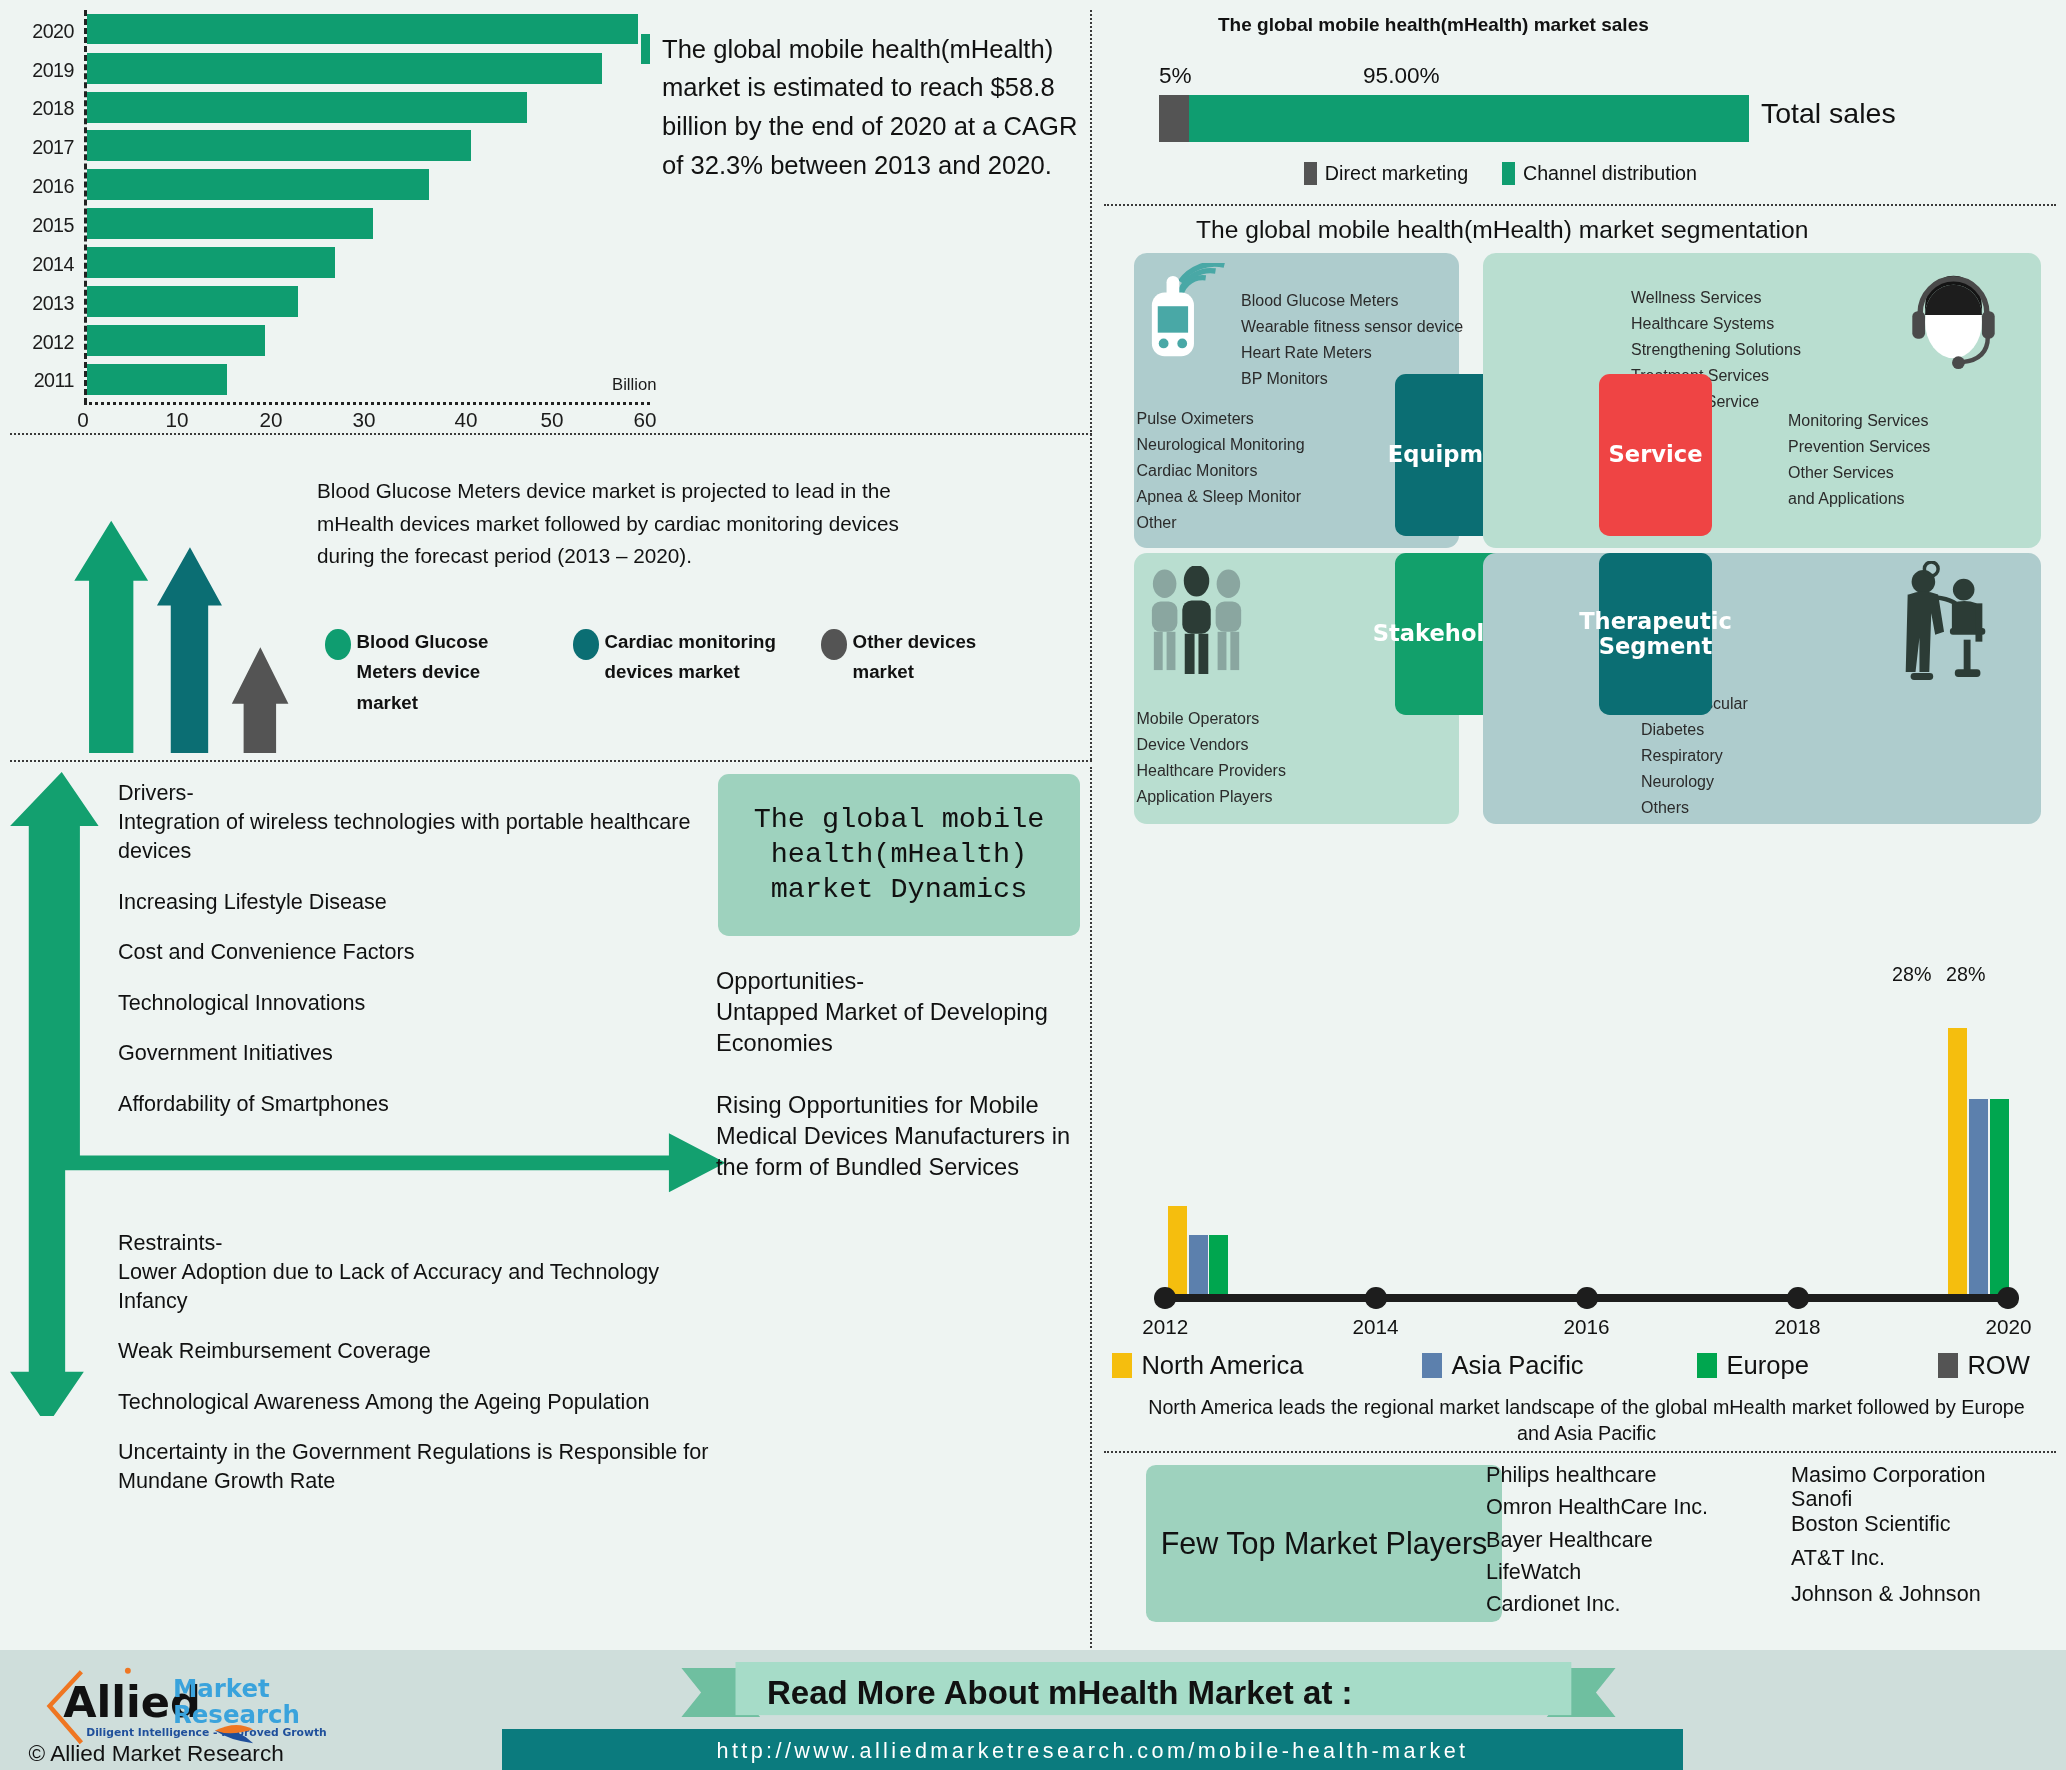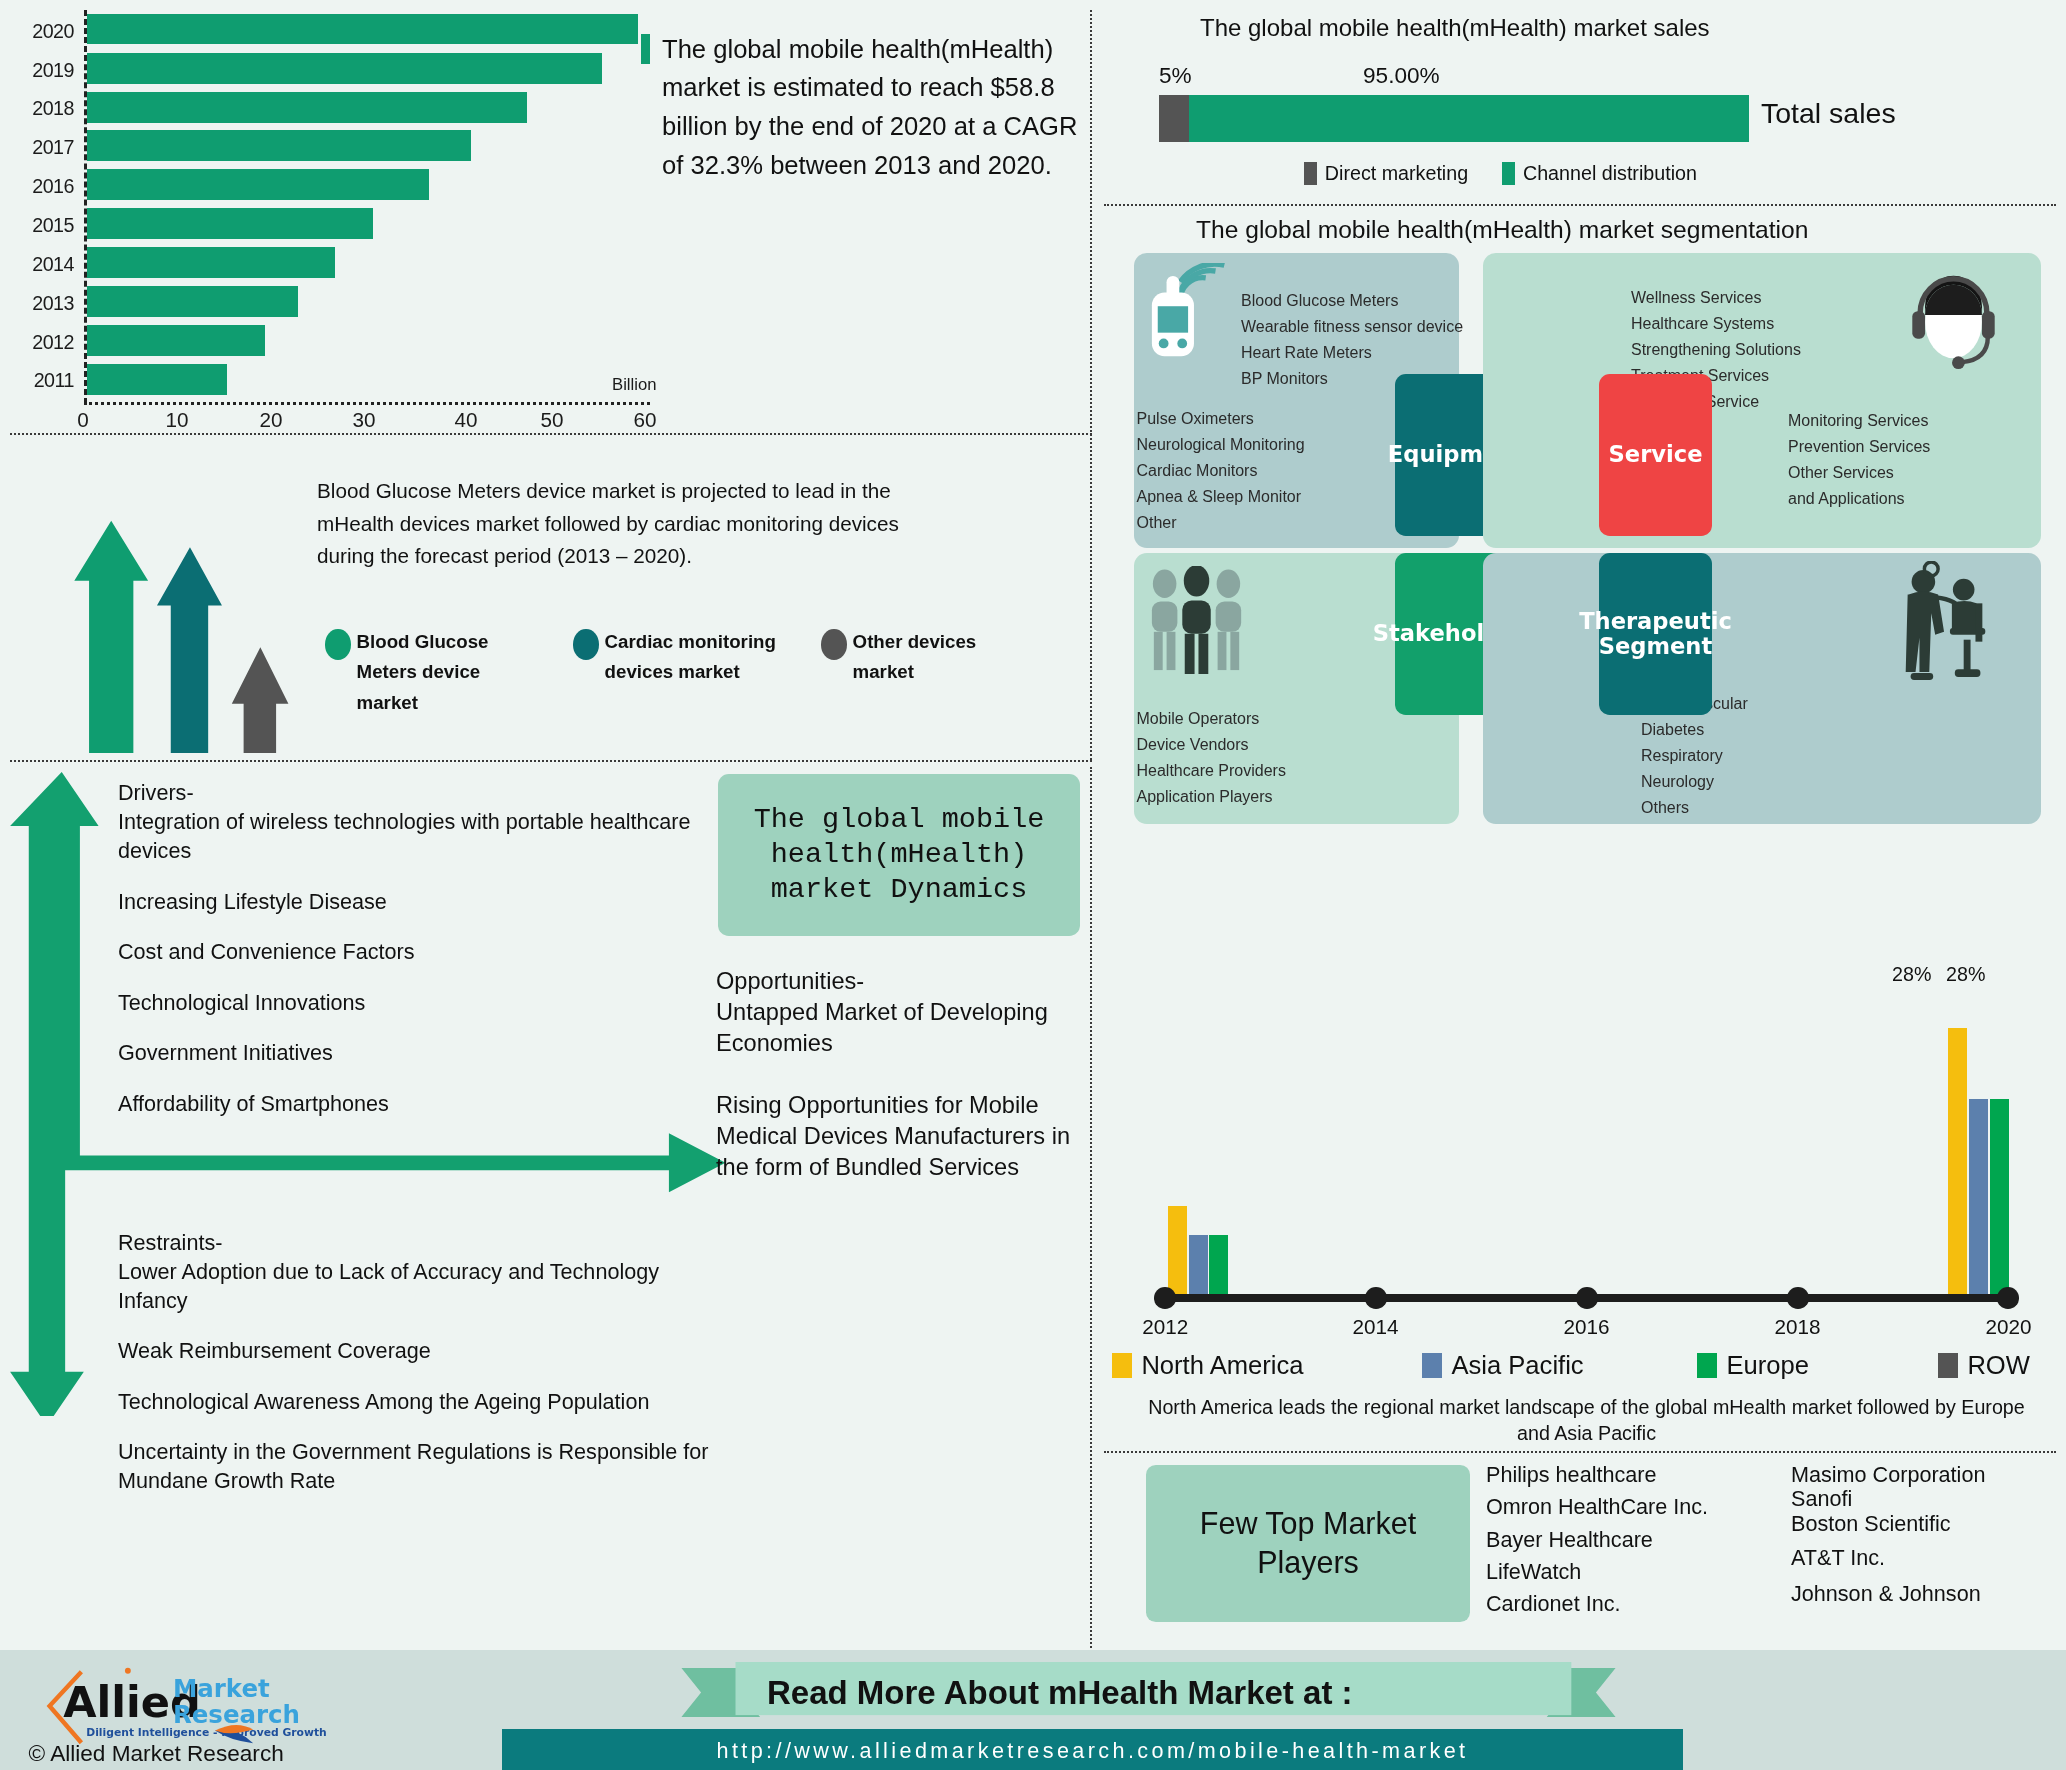"The global mobile health(mHealth) market sales" #sales h2 { font-size: 24px -> 19px; font-weight: normal -> bold; left: 93px -> 111px }
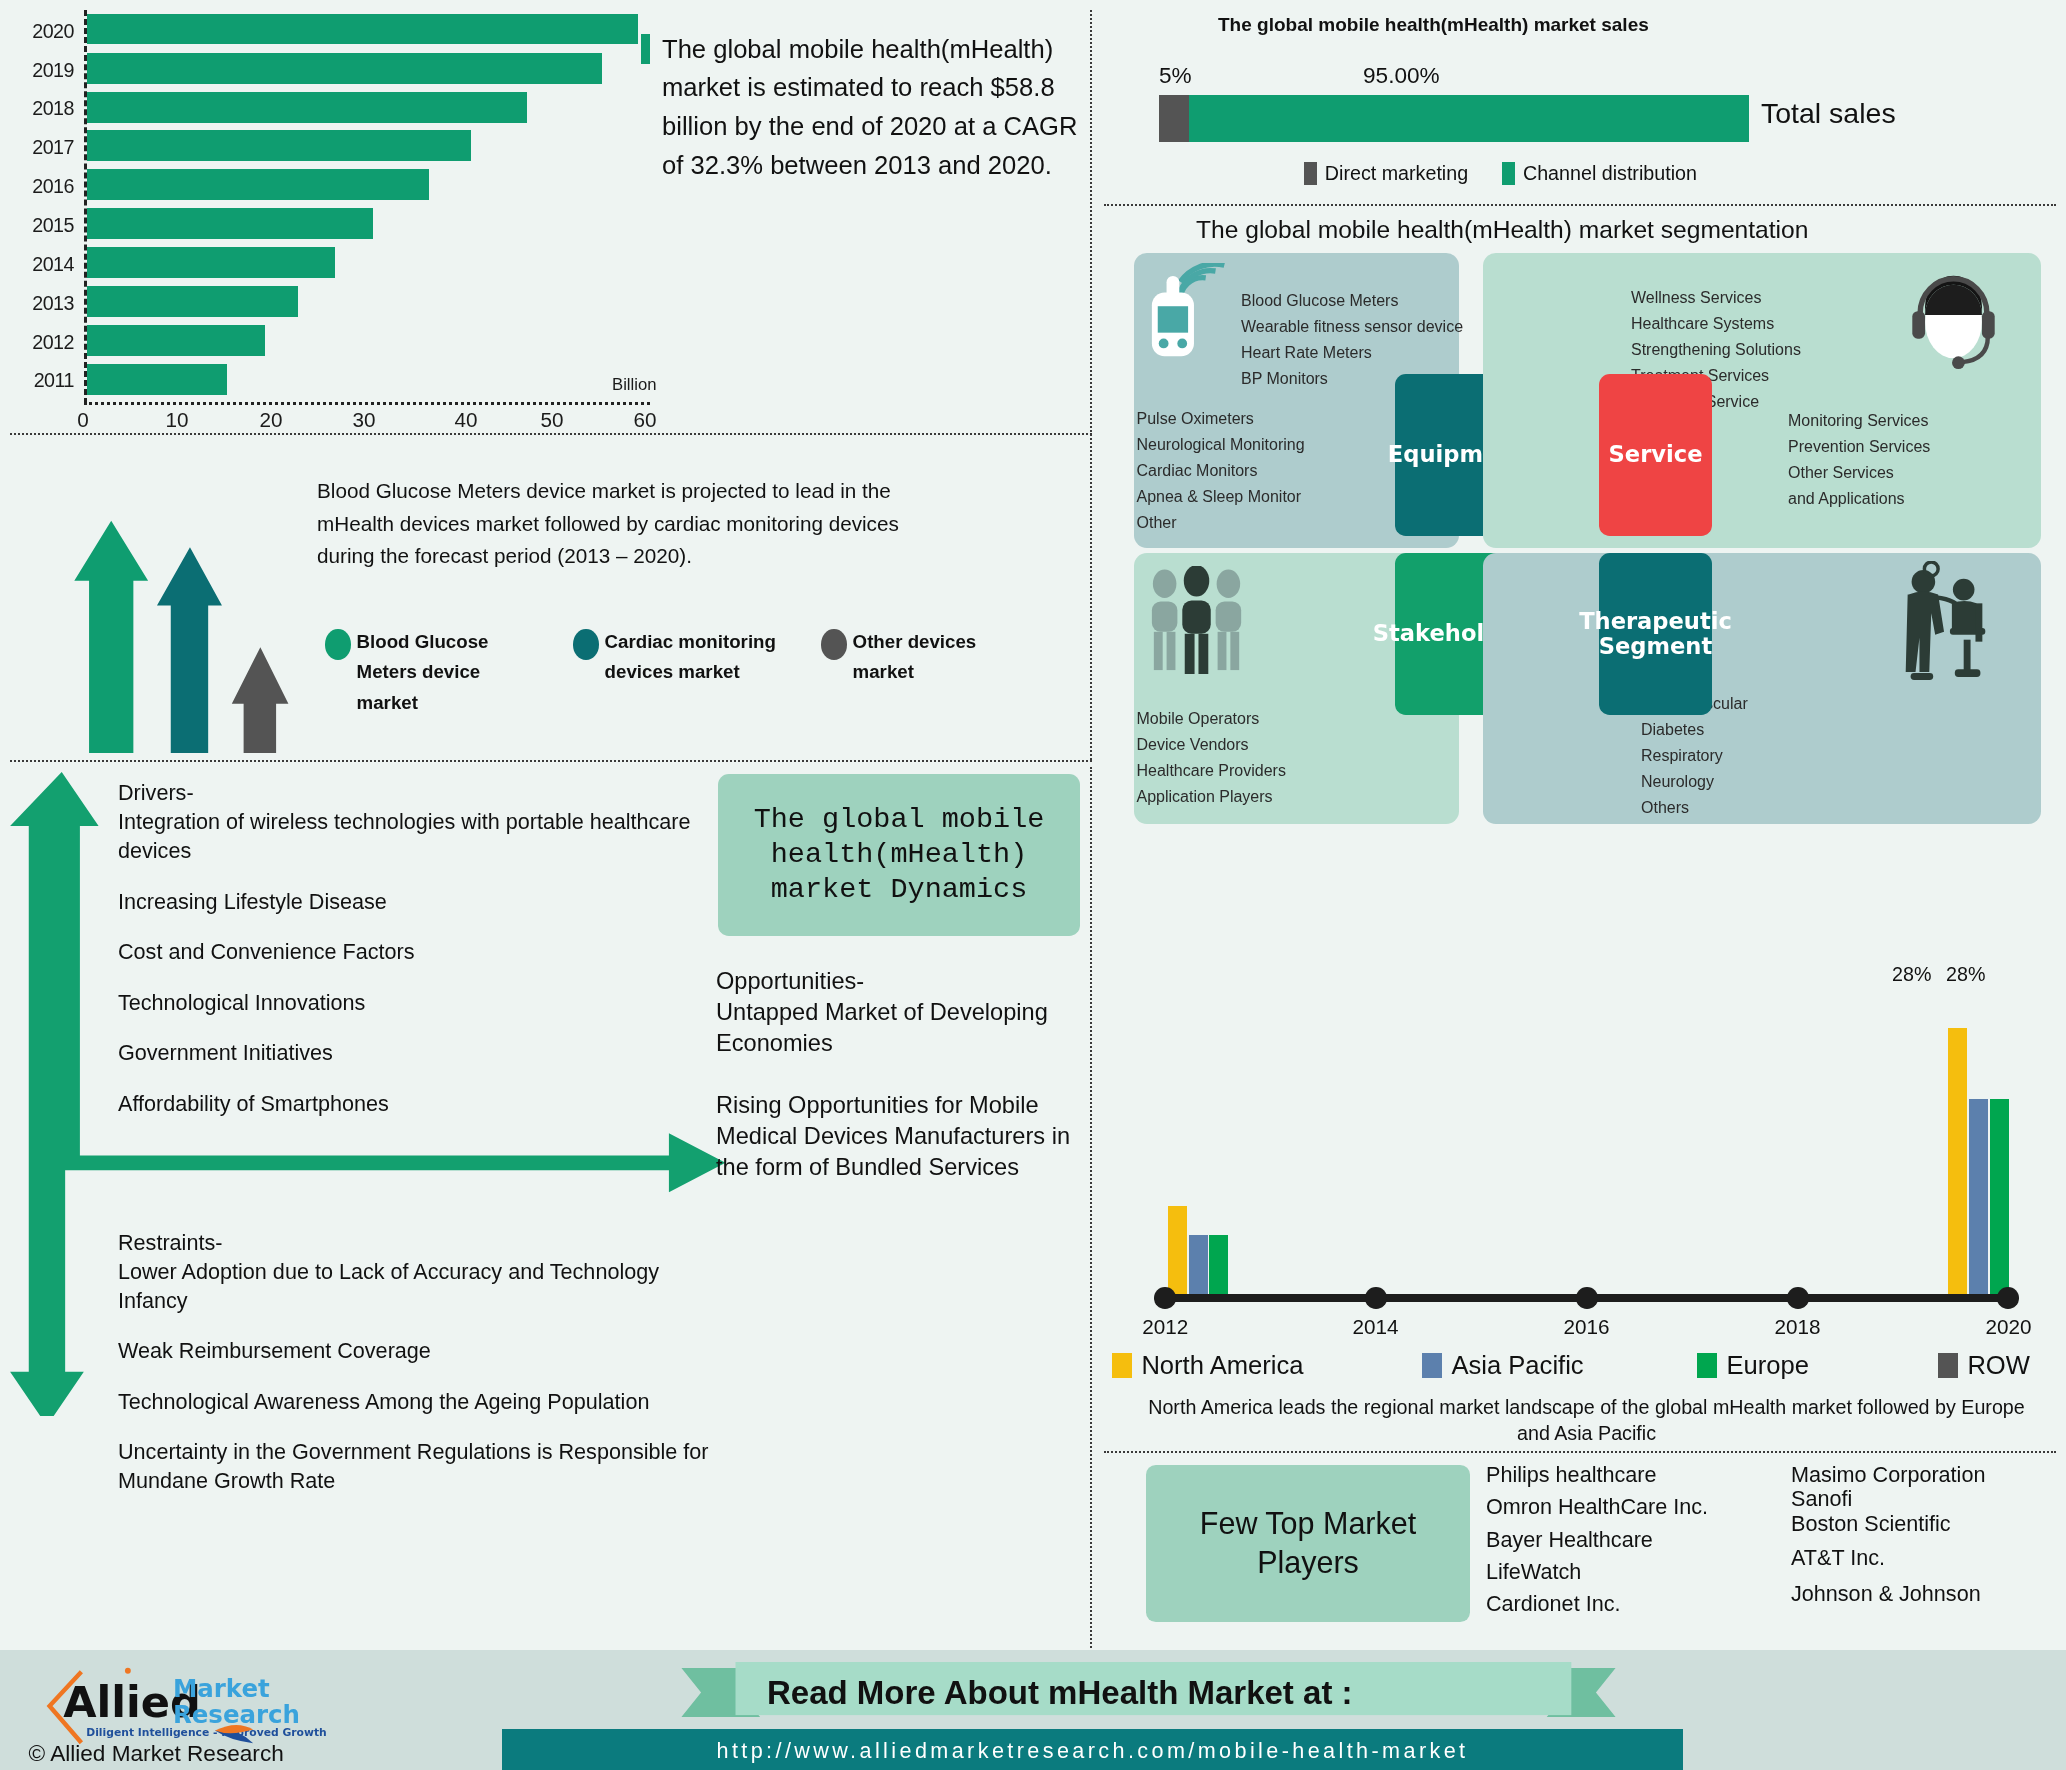"Few Top Market Players" #players-badge { width: 324px -> 356px }
